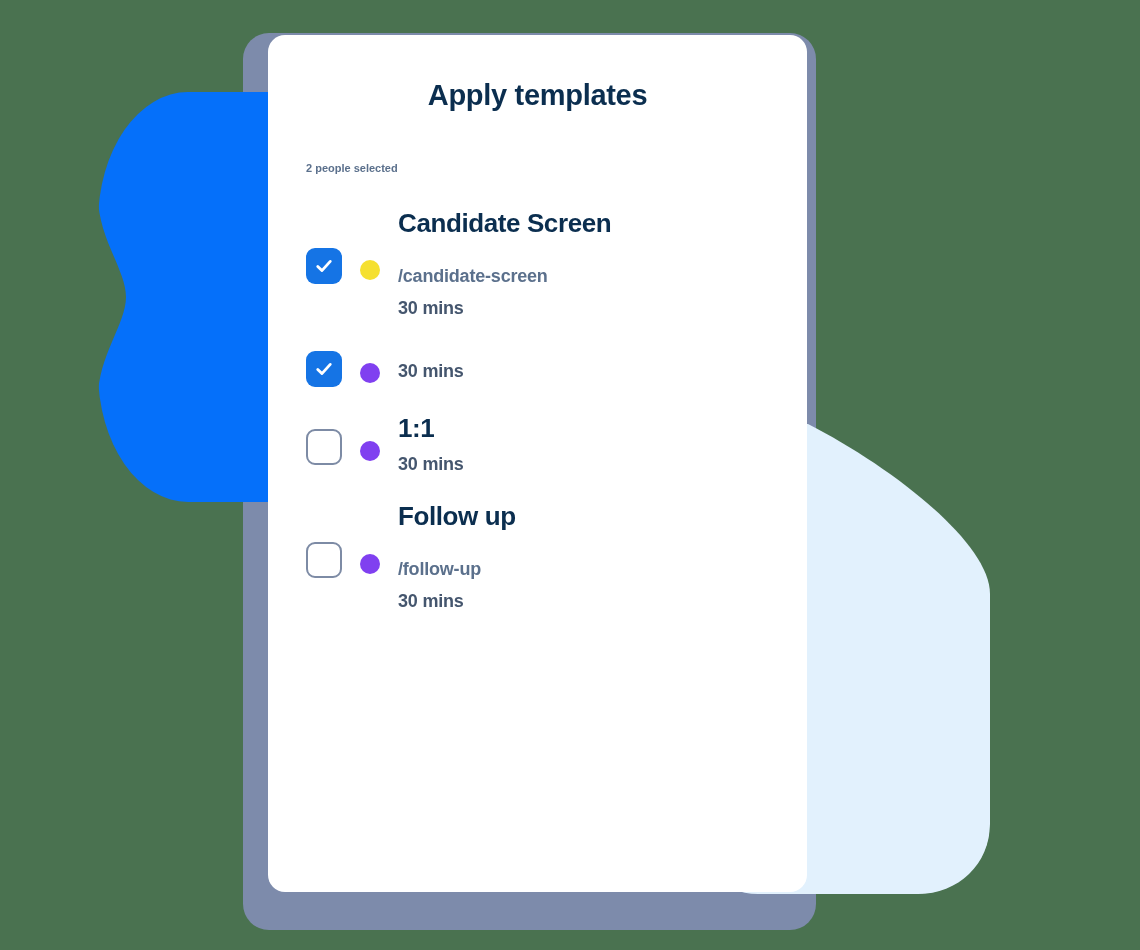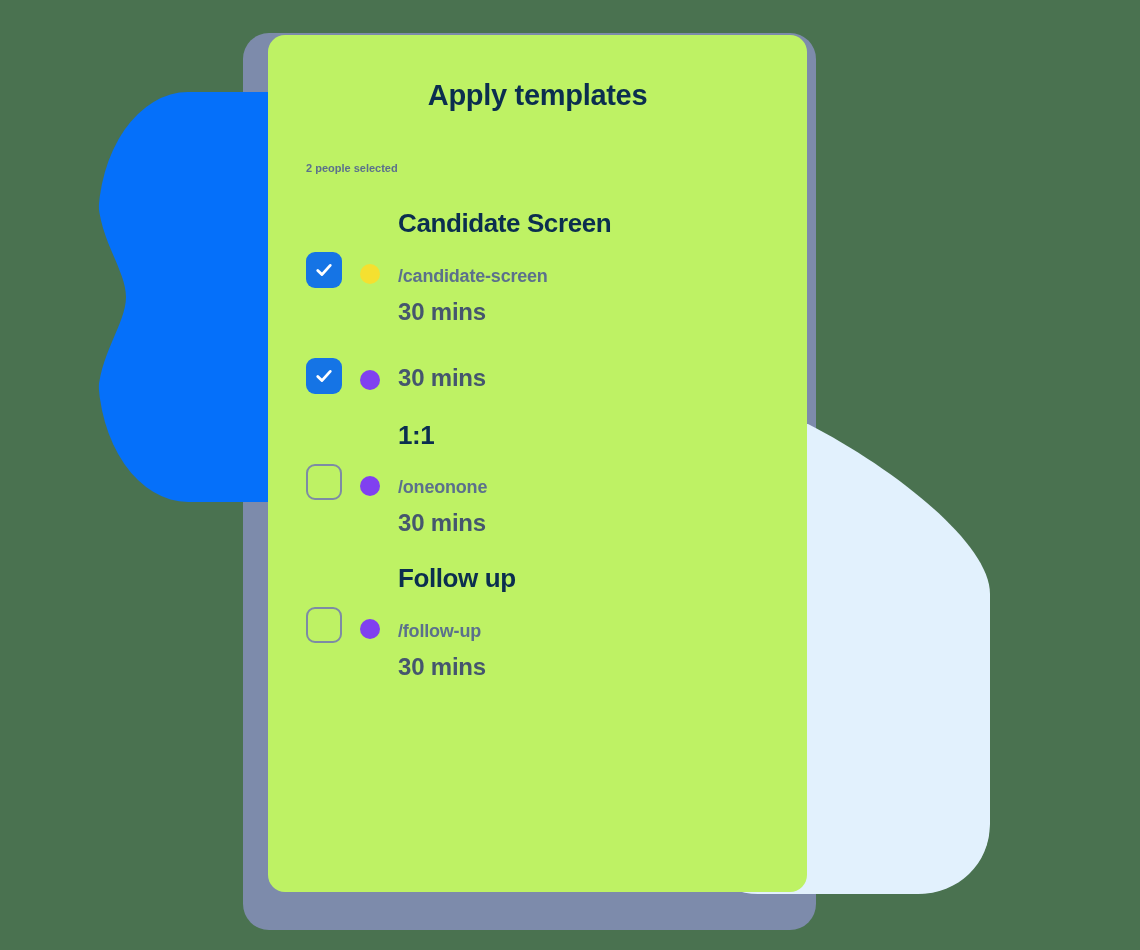"Apply templates" .card { background: #bef264 -> #ffffff }
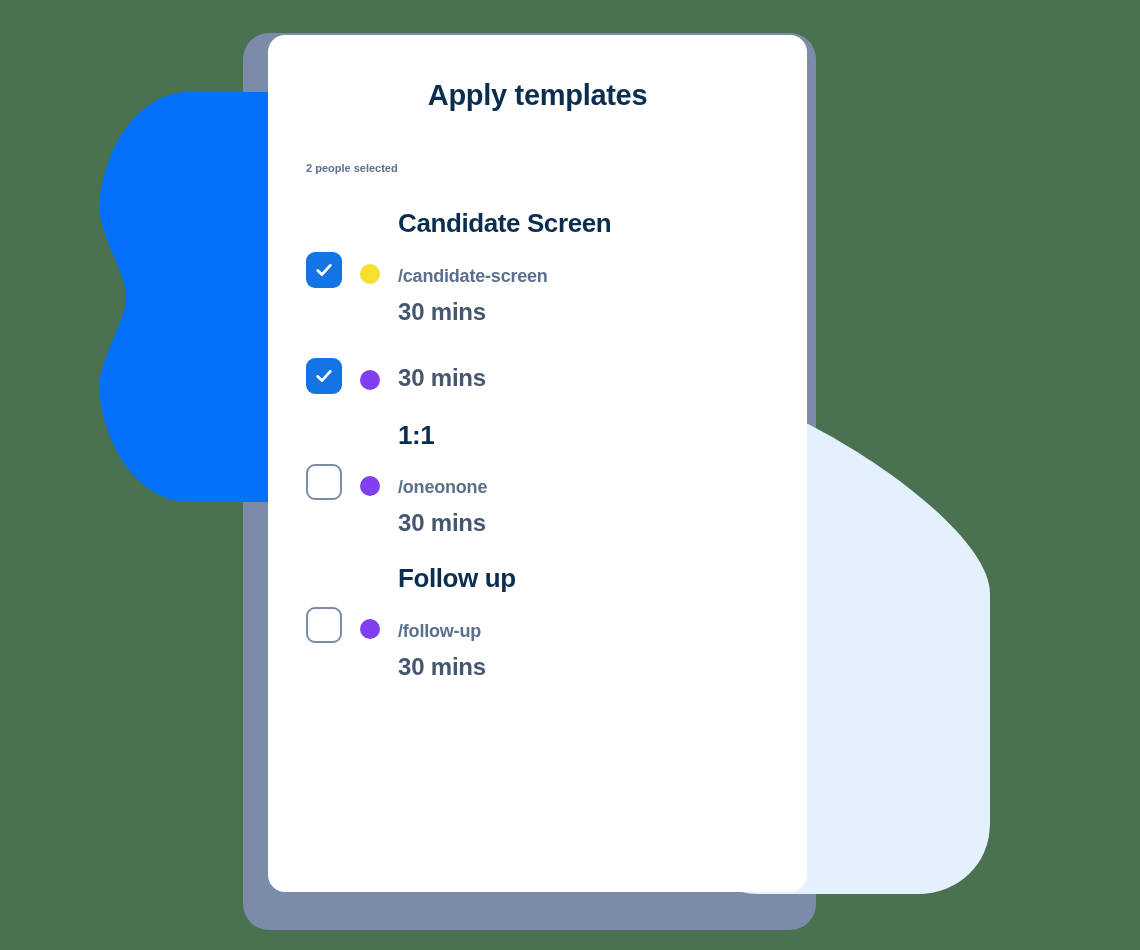"30 mins" .tpl-duration { font-size: 24px -> 18px }
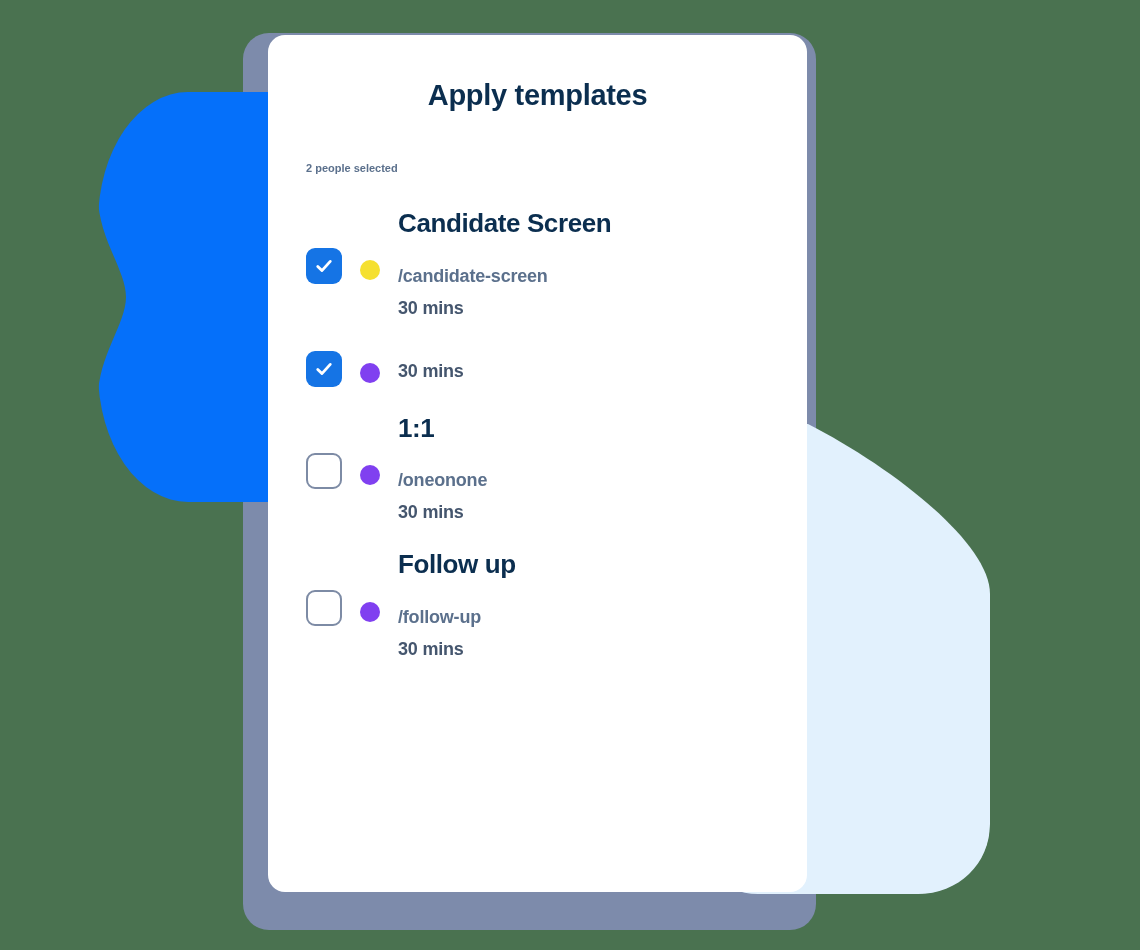"/oneonone" div.tpl-slug { html: <div>/oneonone</div> -> none }
